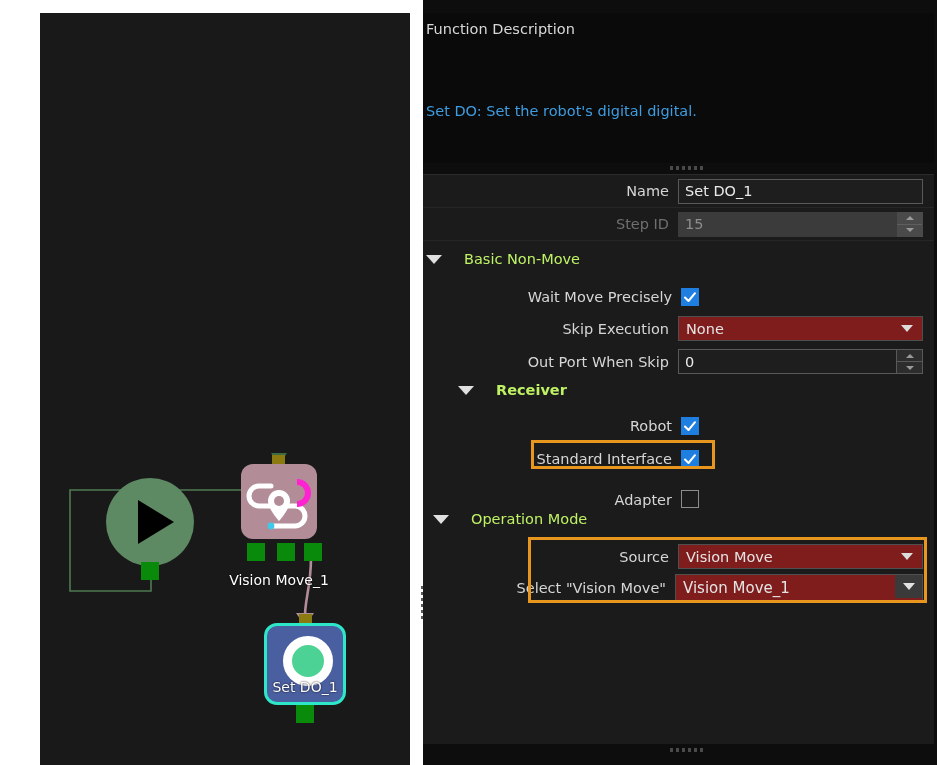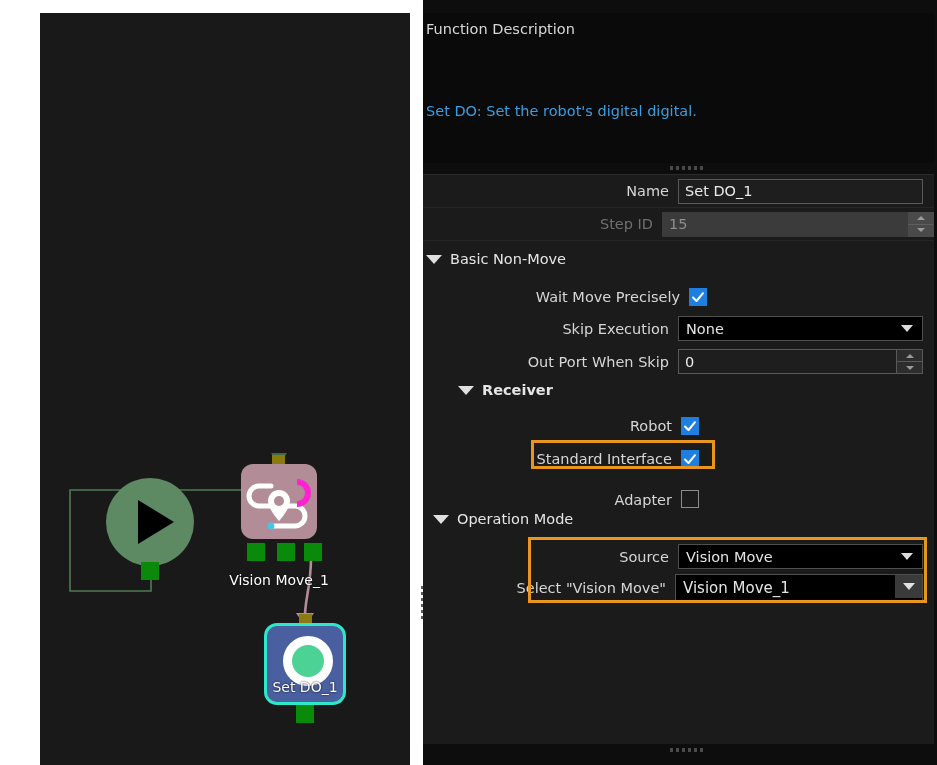"15" input.txt { width: 246px -> 219px }
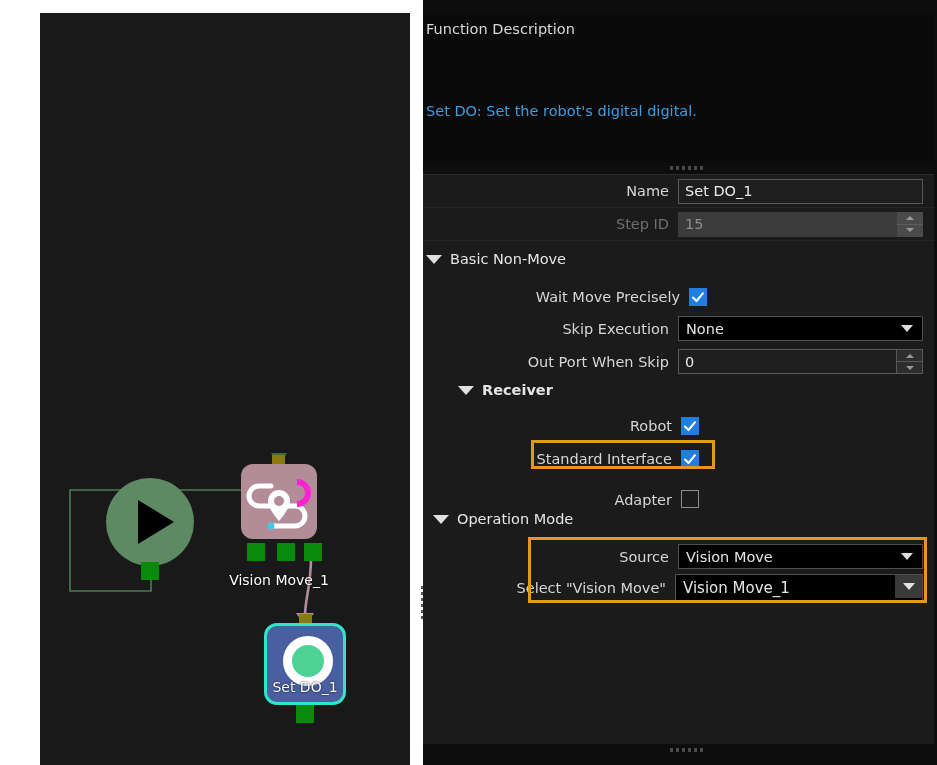"Basic Non-Move" .grp { color: #e5e5e5 -> #bef264; gap: 8px -> 22px }
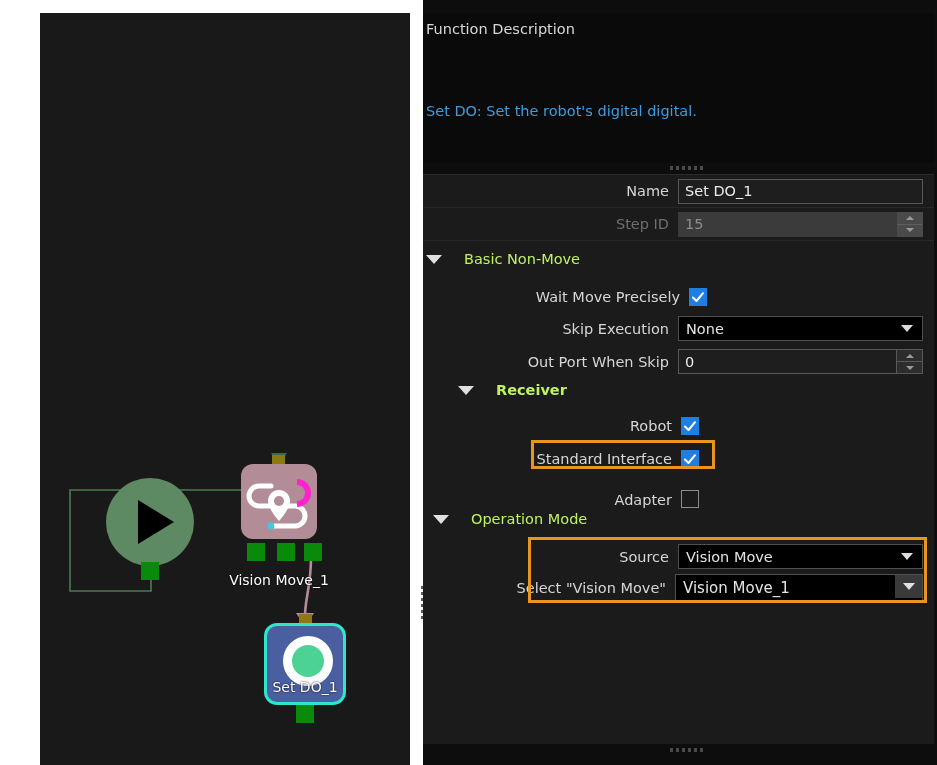"Wait Move Precisely" div.row { padding-left: 8px -> none }
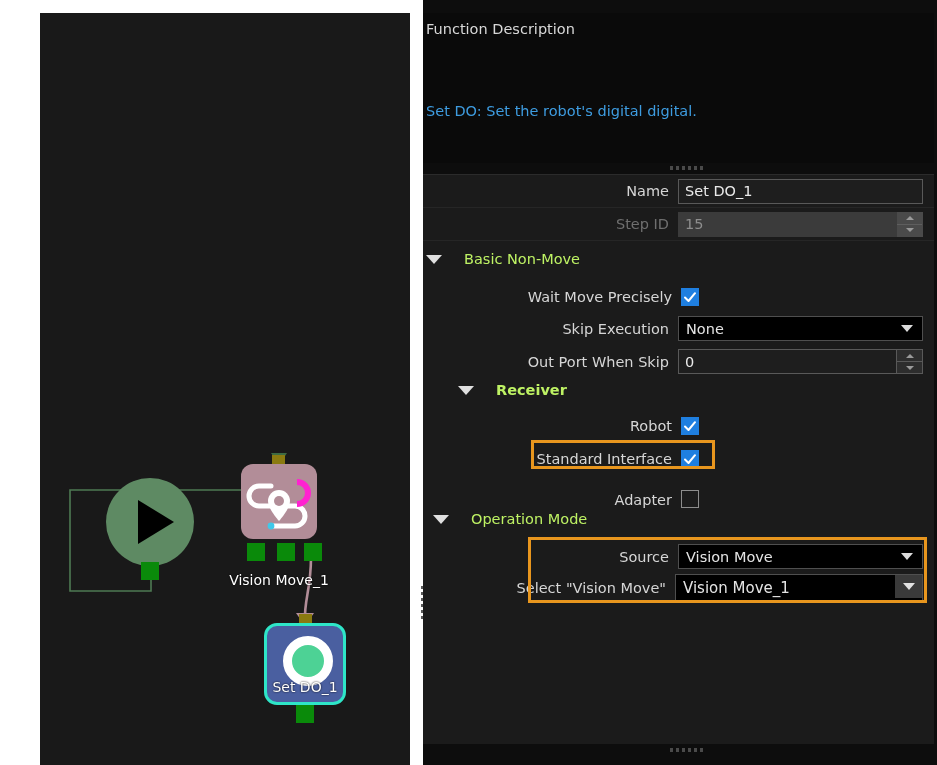"None" .combo { background: #000000 -> #7f1d1d }
